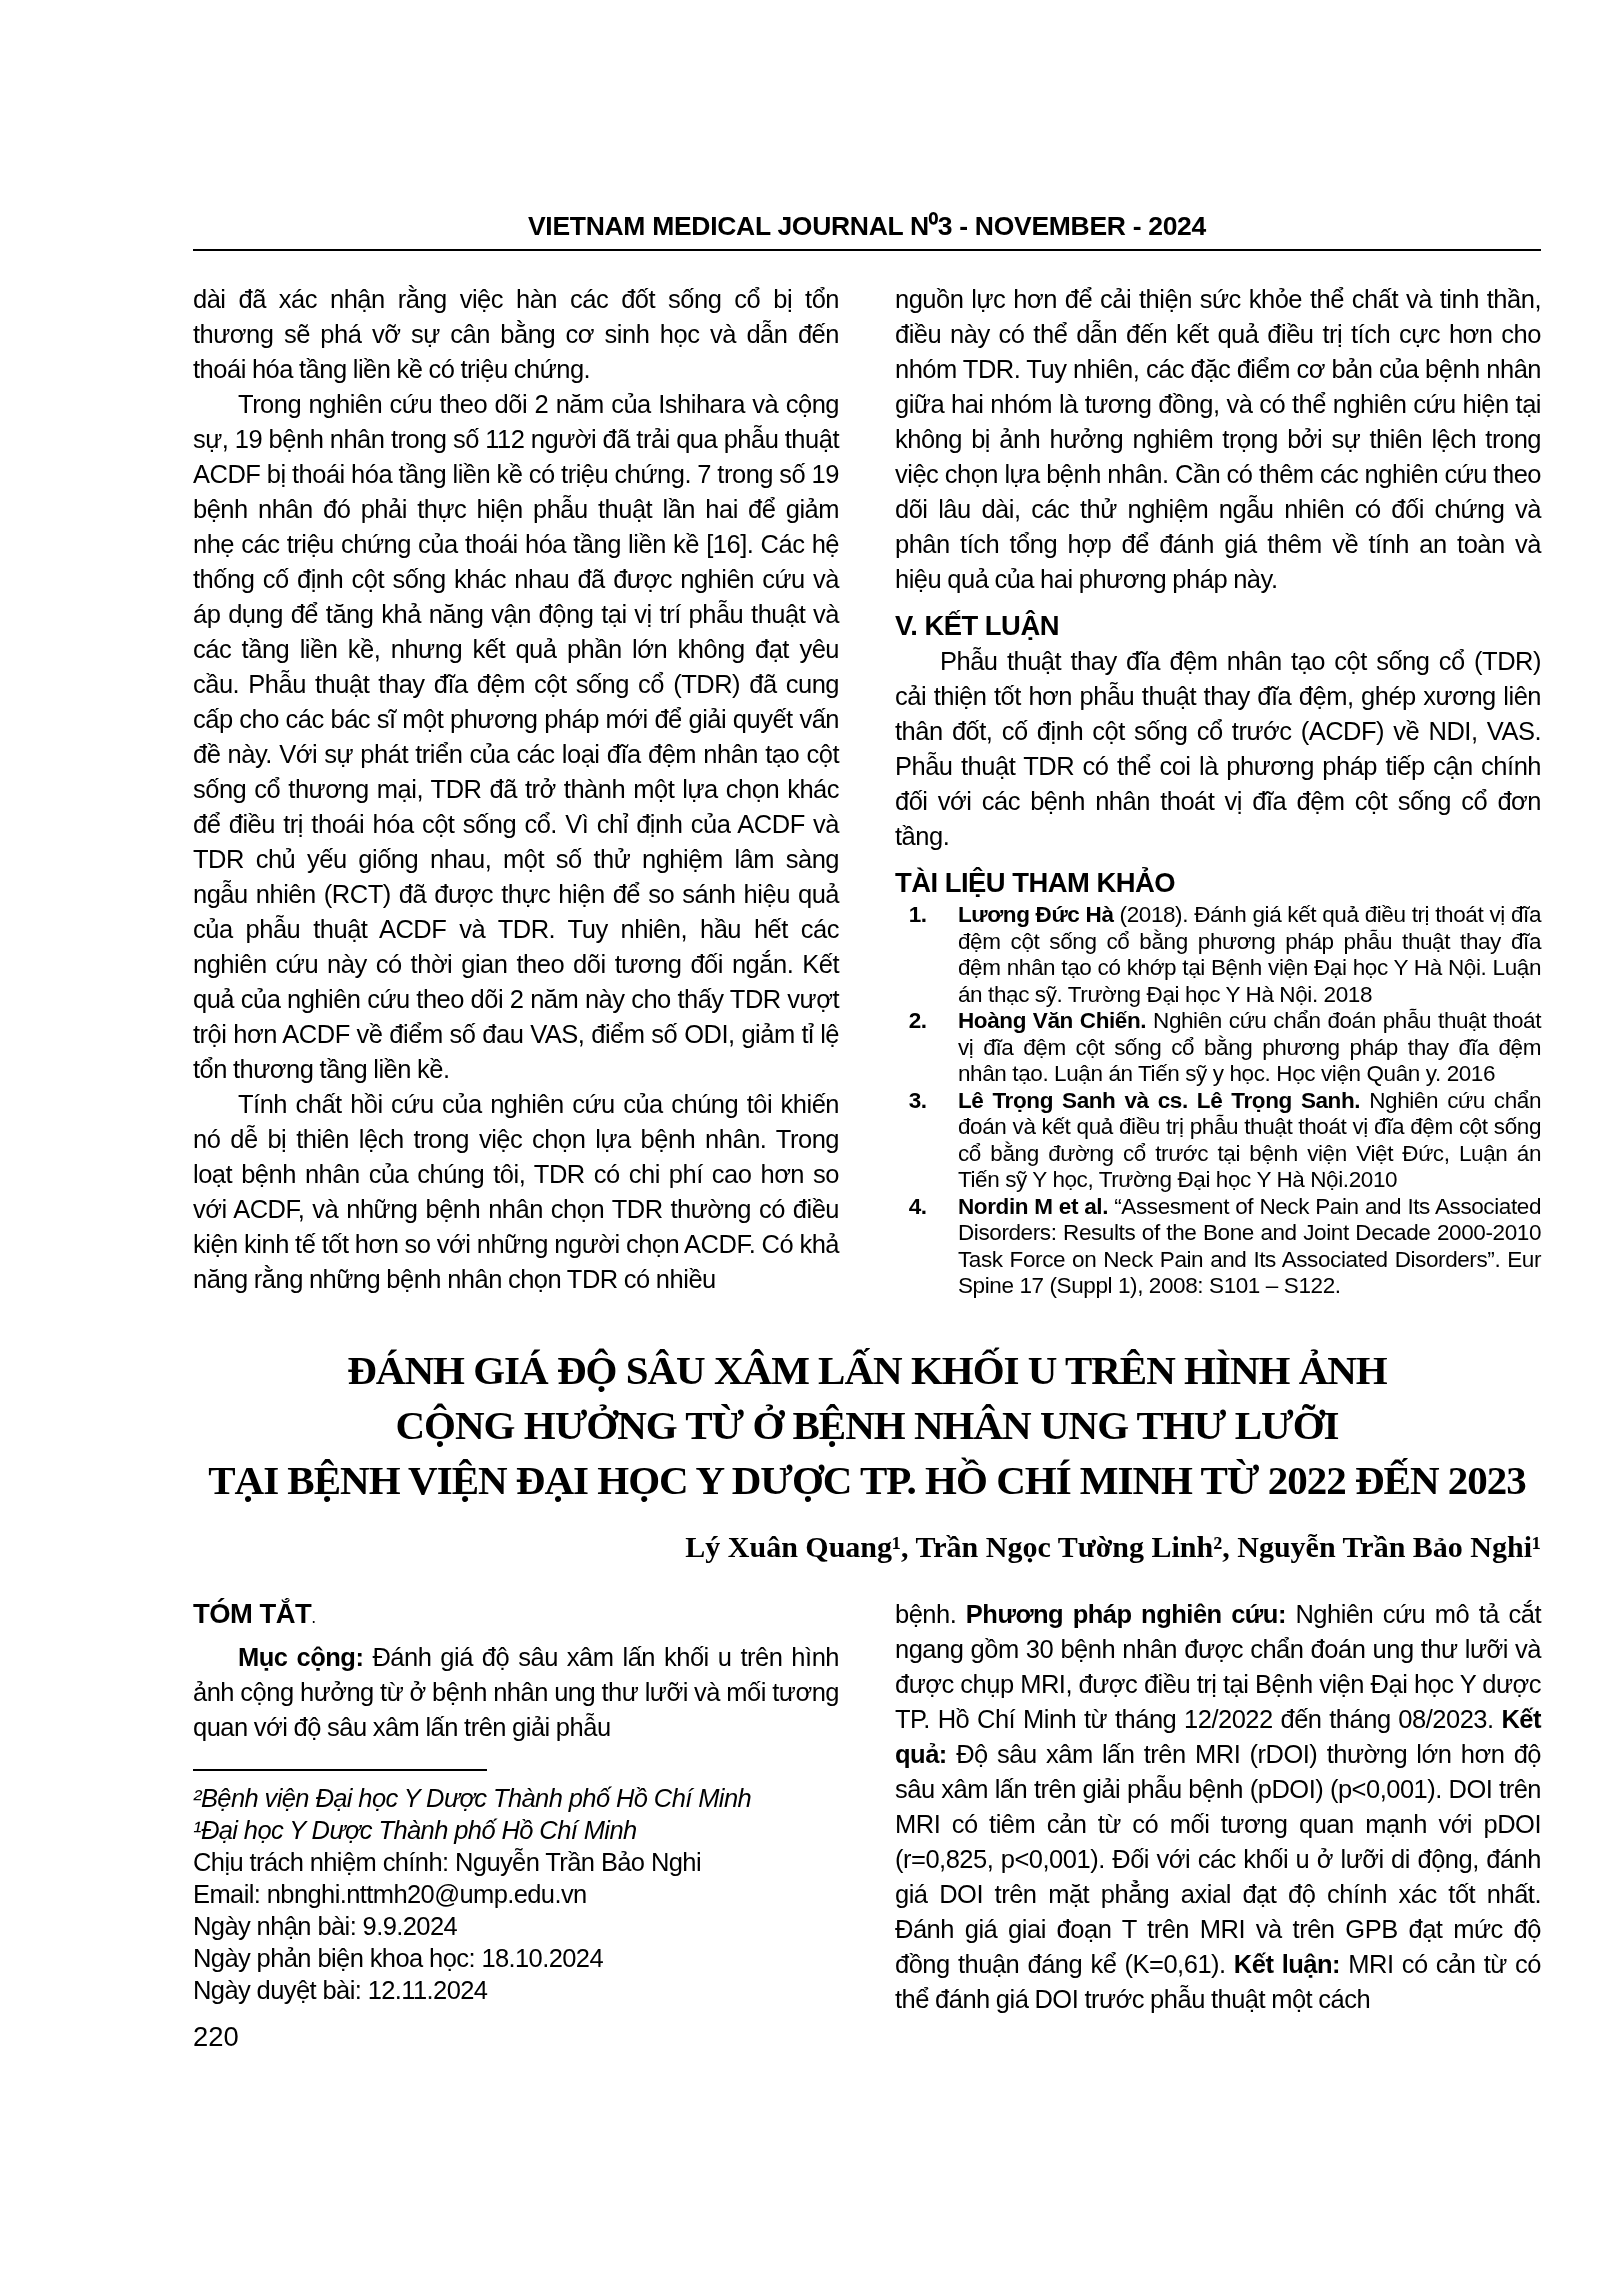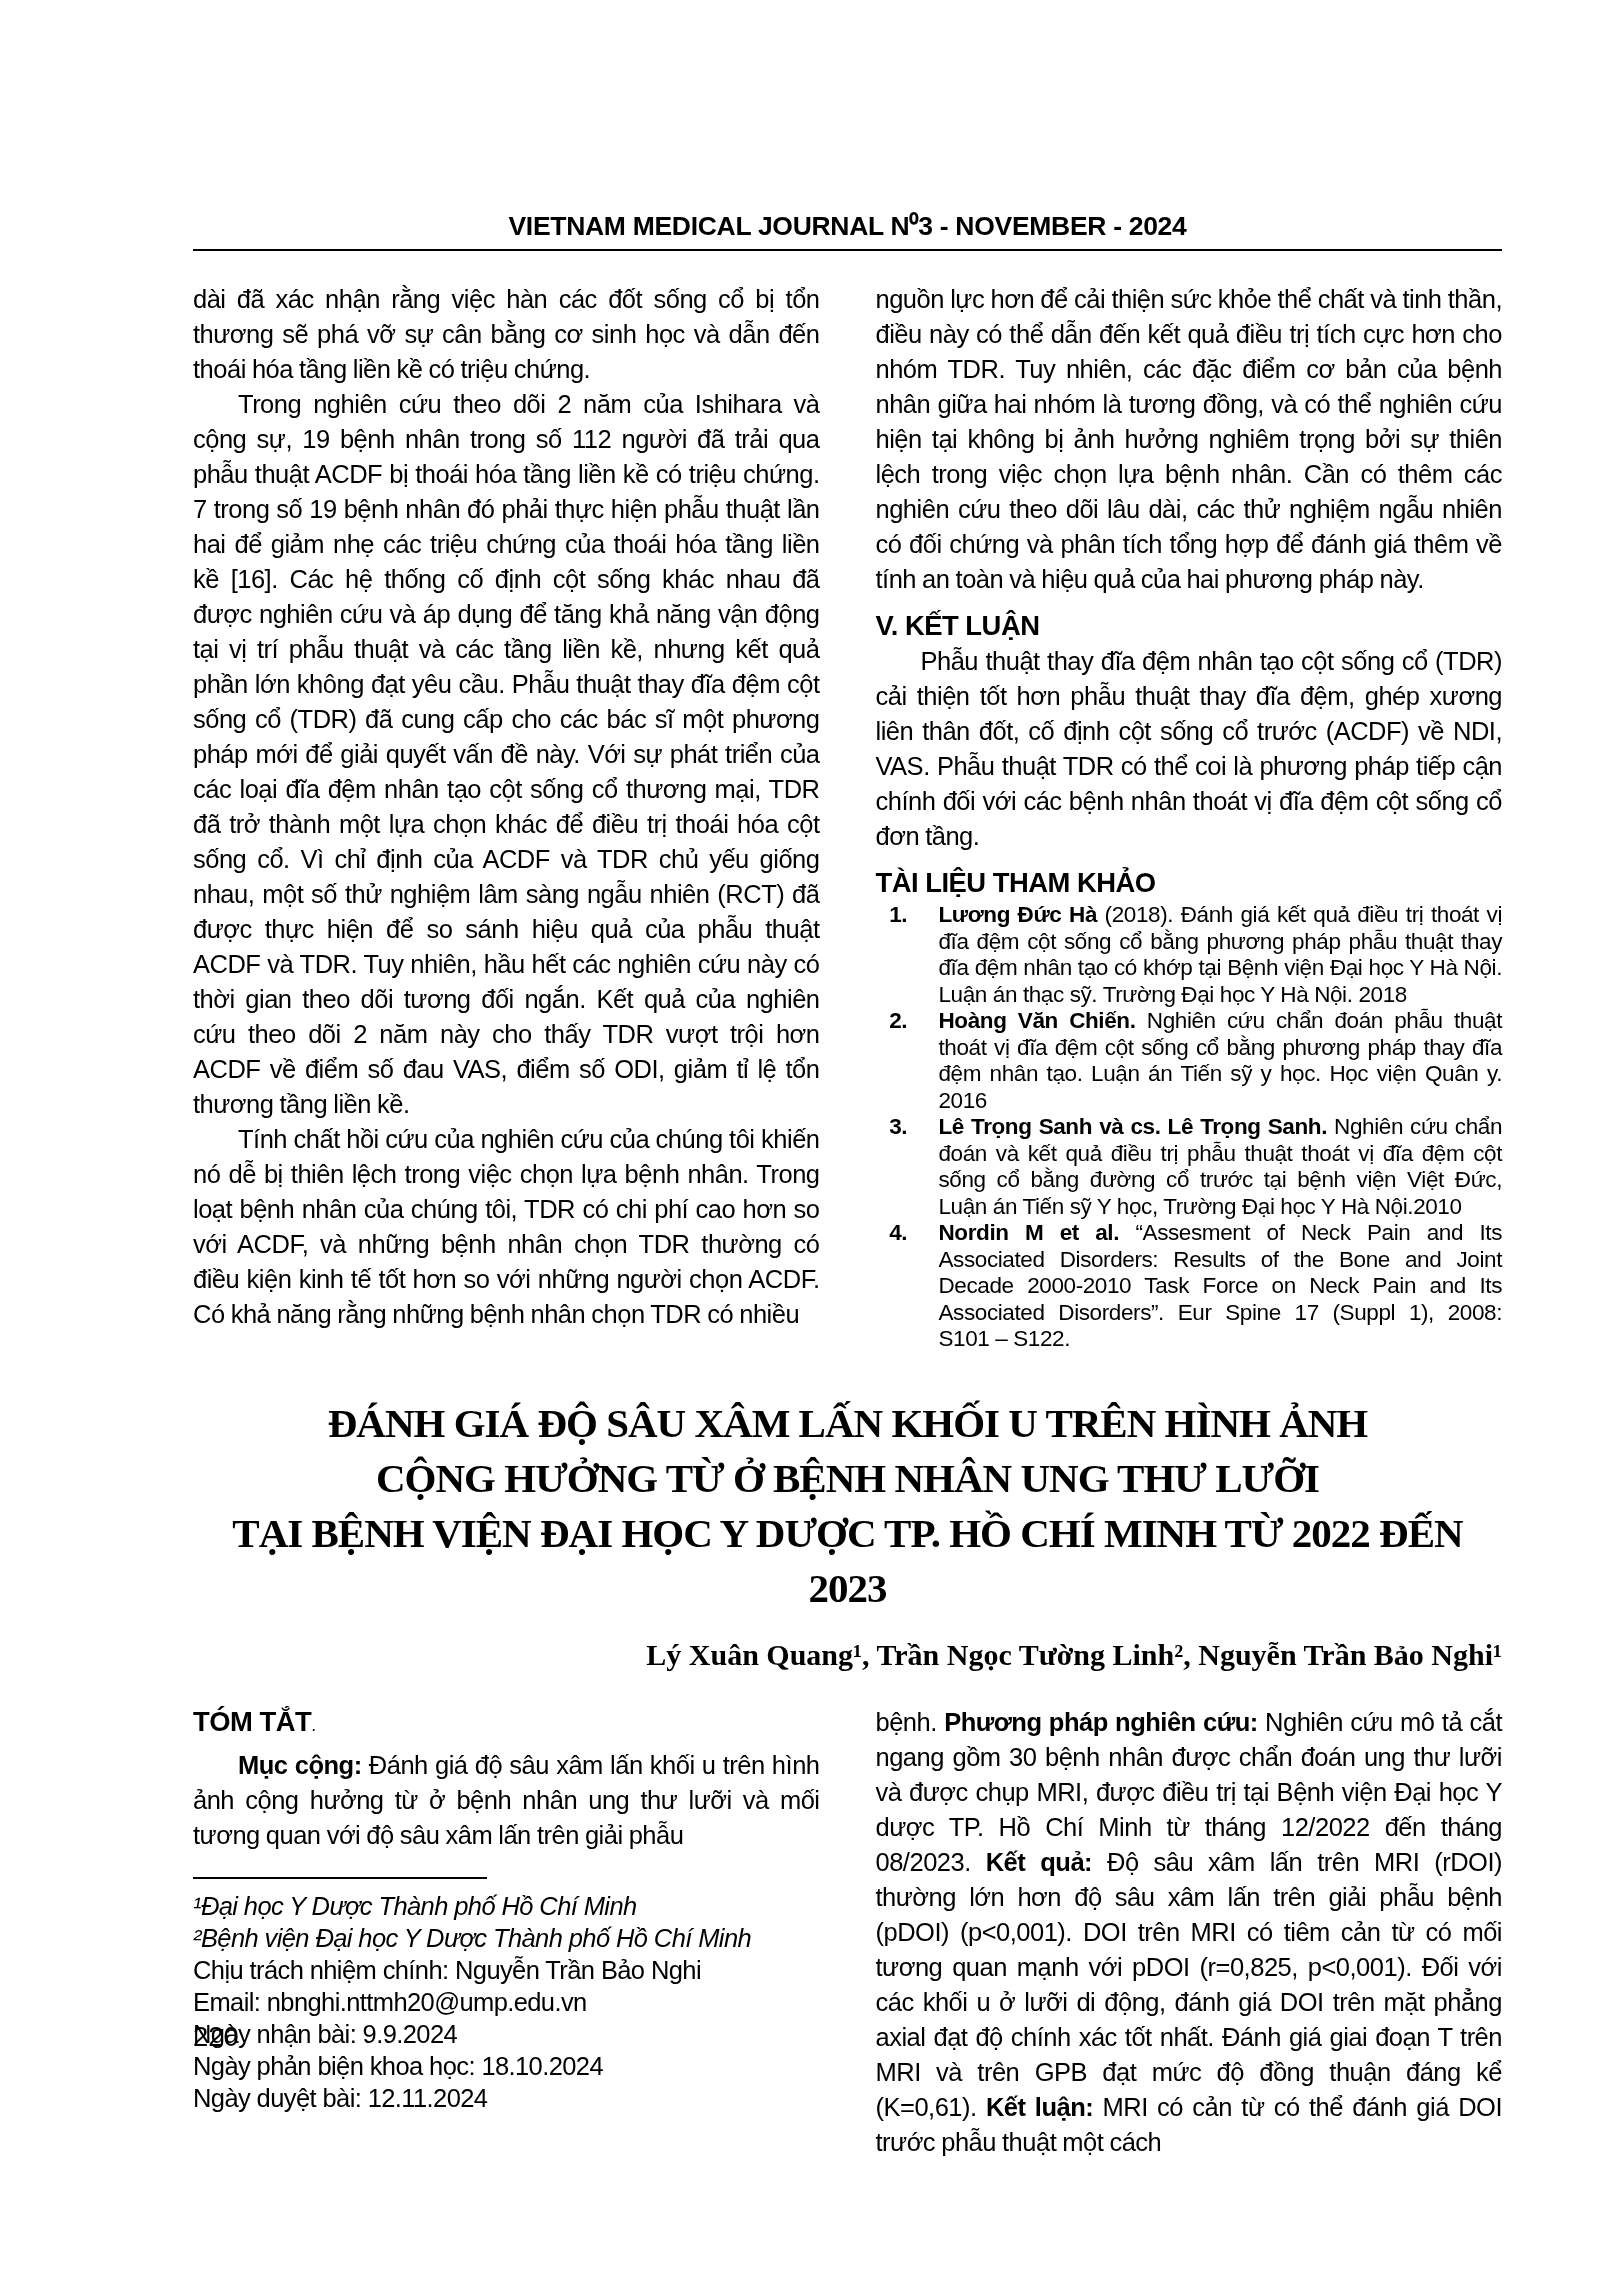"VIETNAM MEDICAL JOURNAL N⁰3 -" .page { padding: 212px 119px 0 193px -> 212px 80px 0 193px }
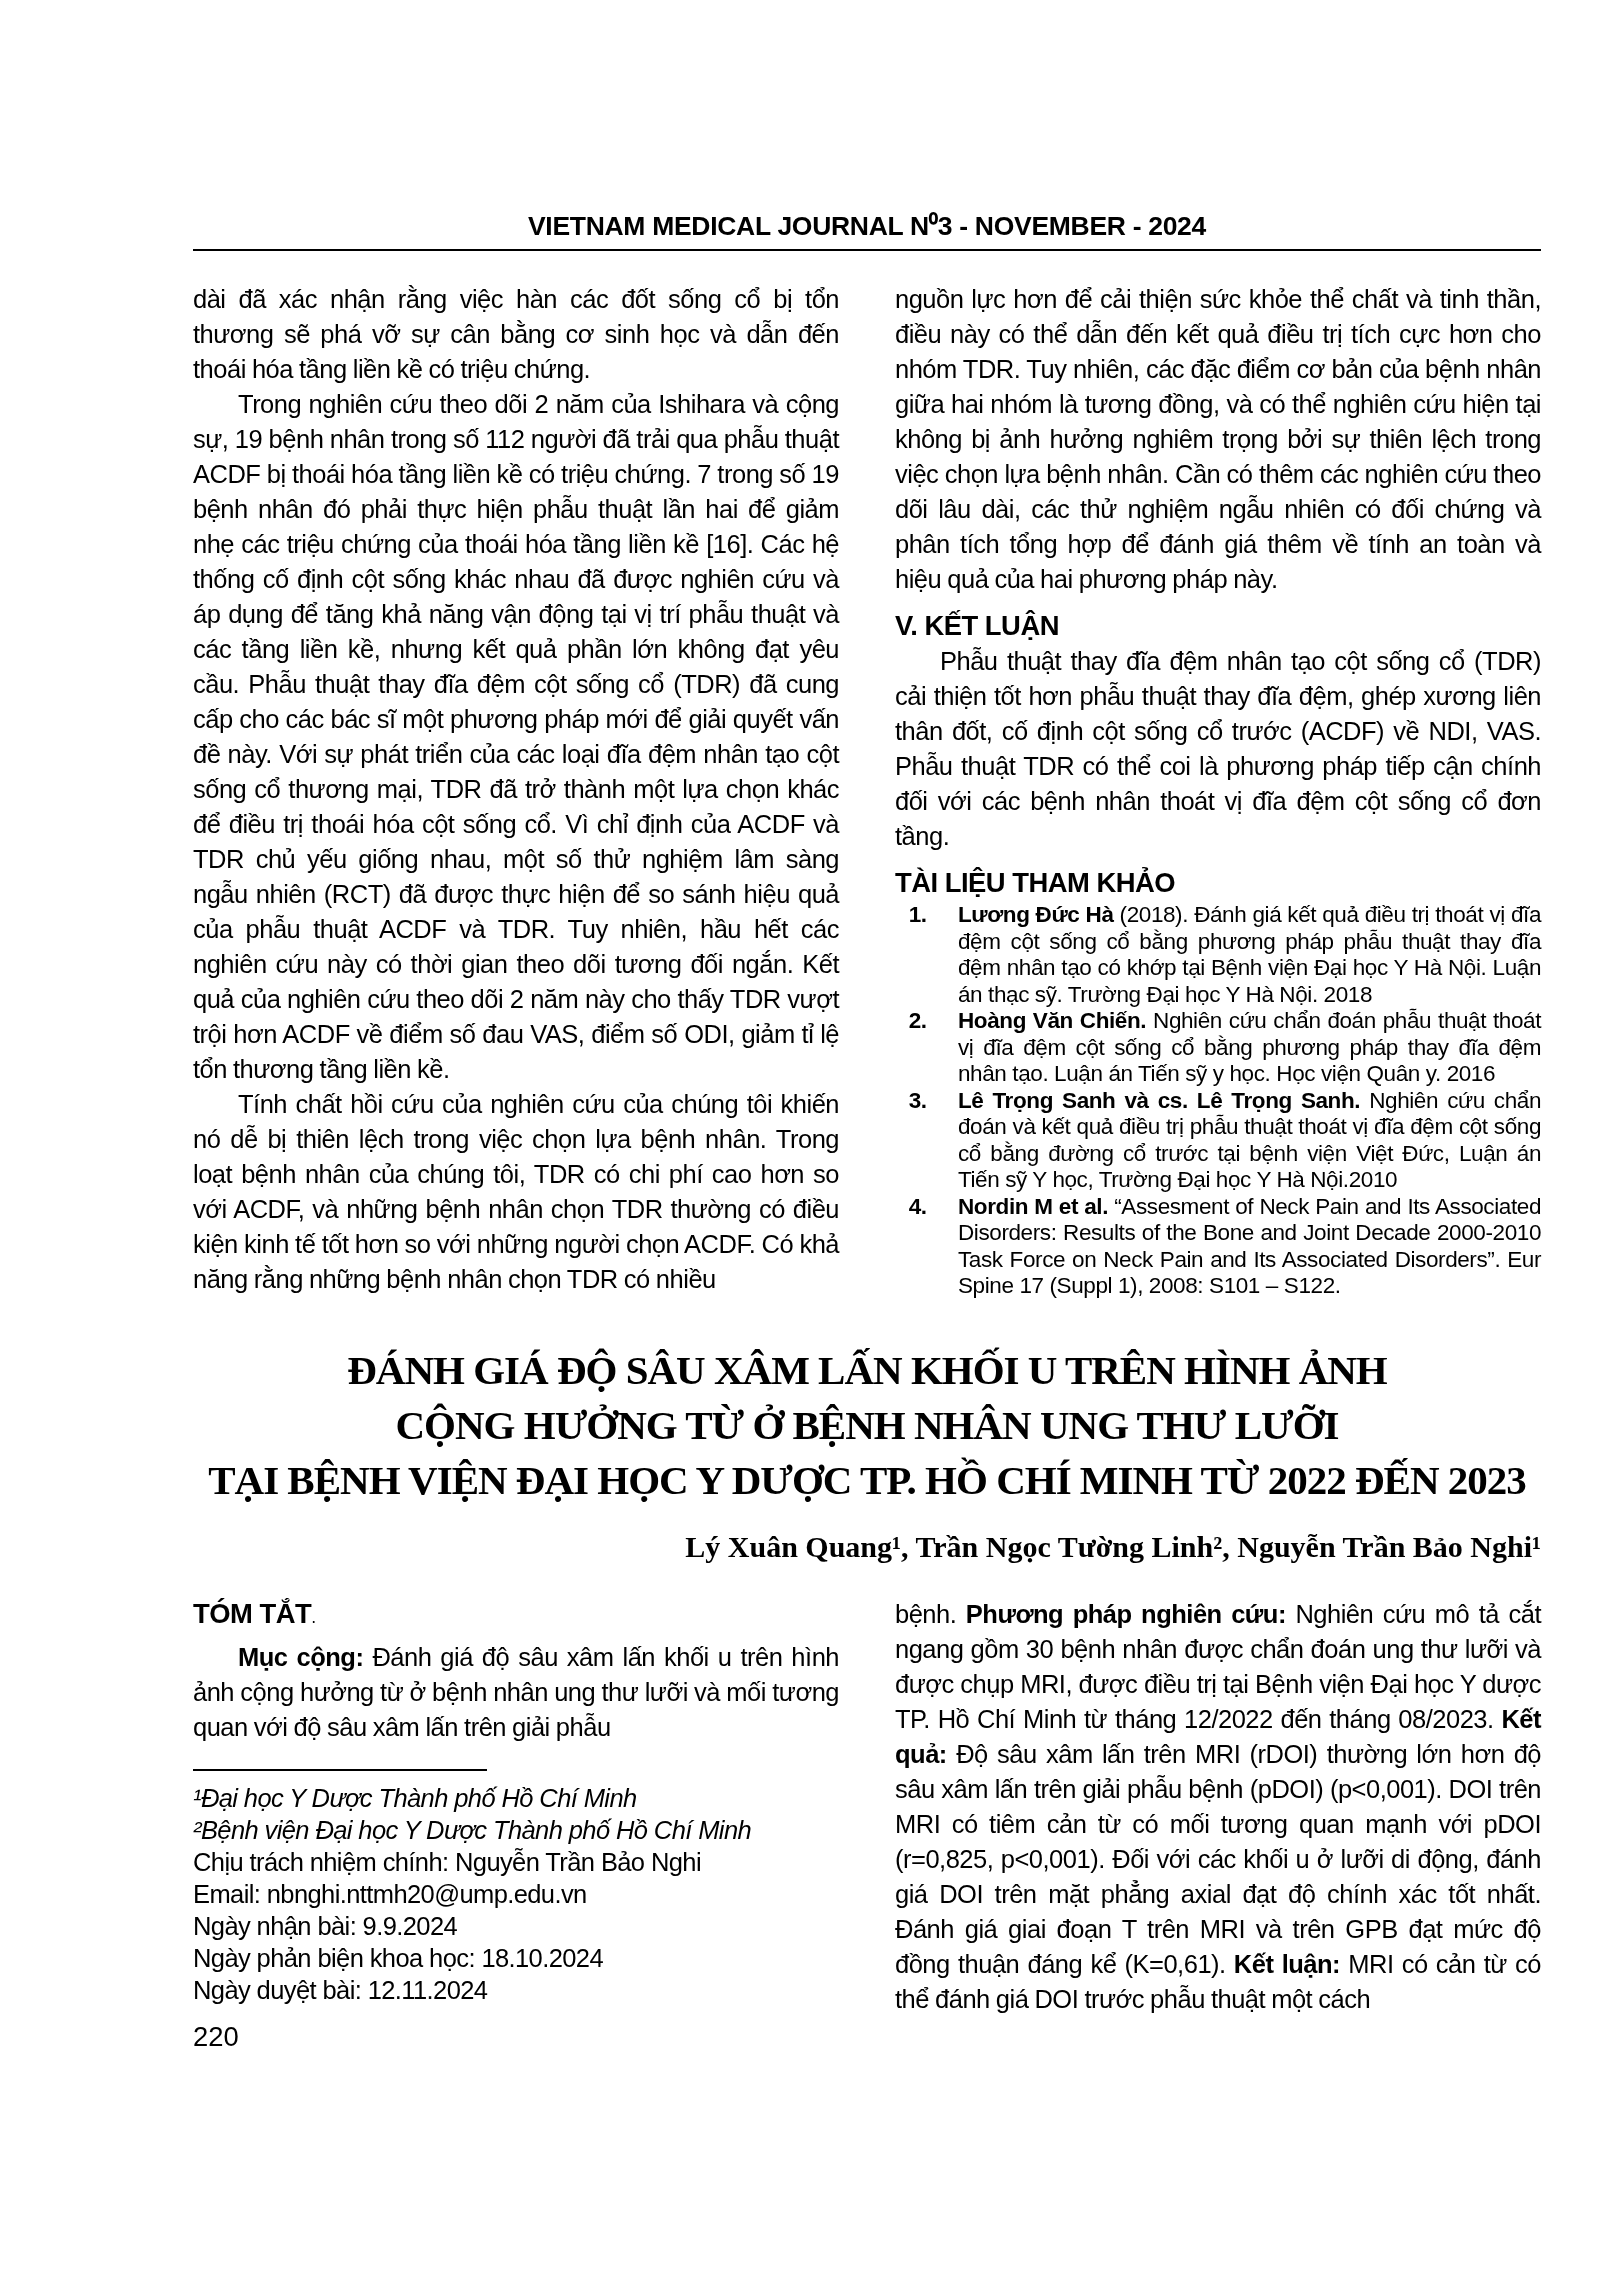"¹Đại học Y Dược Thành" div.footnote { order: before "²Bệnh viện Đại học Y" -> after "²Bệnh viện Đại học Y" }
